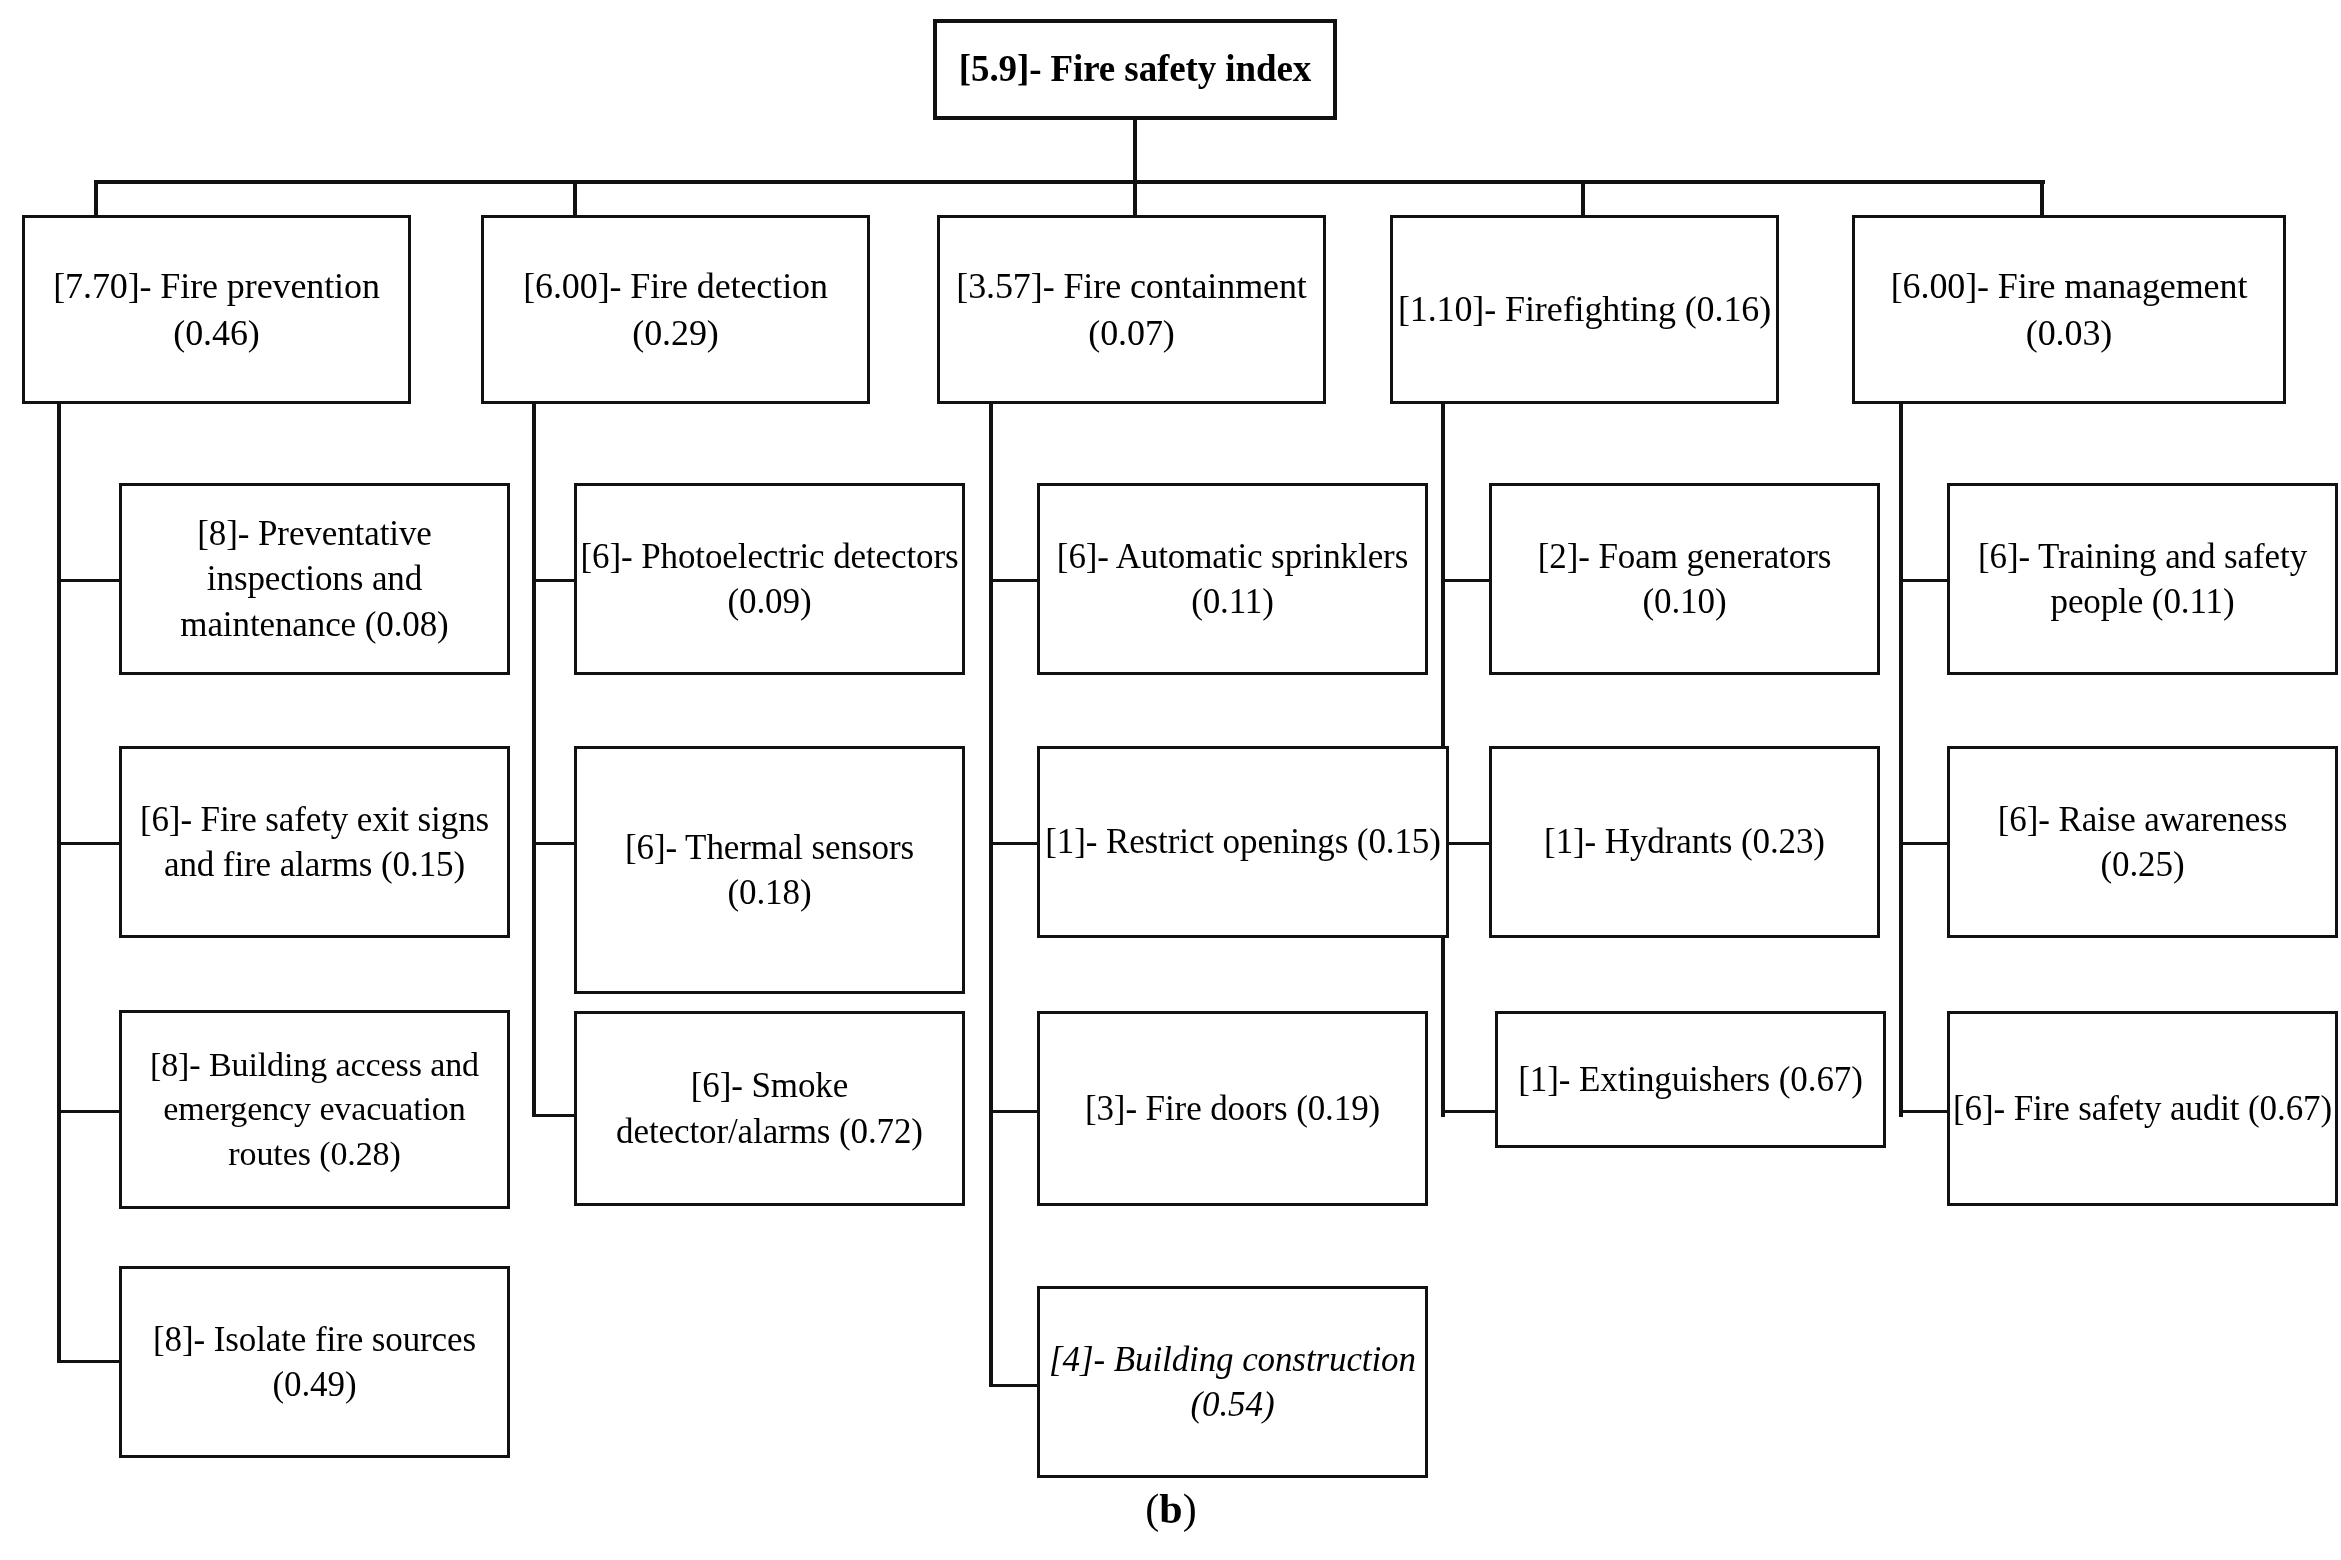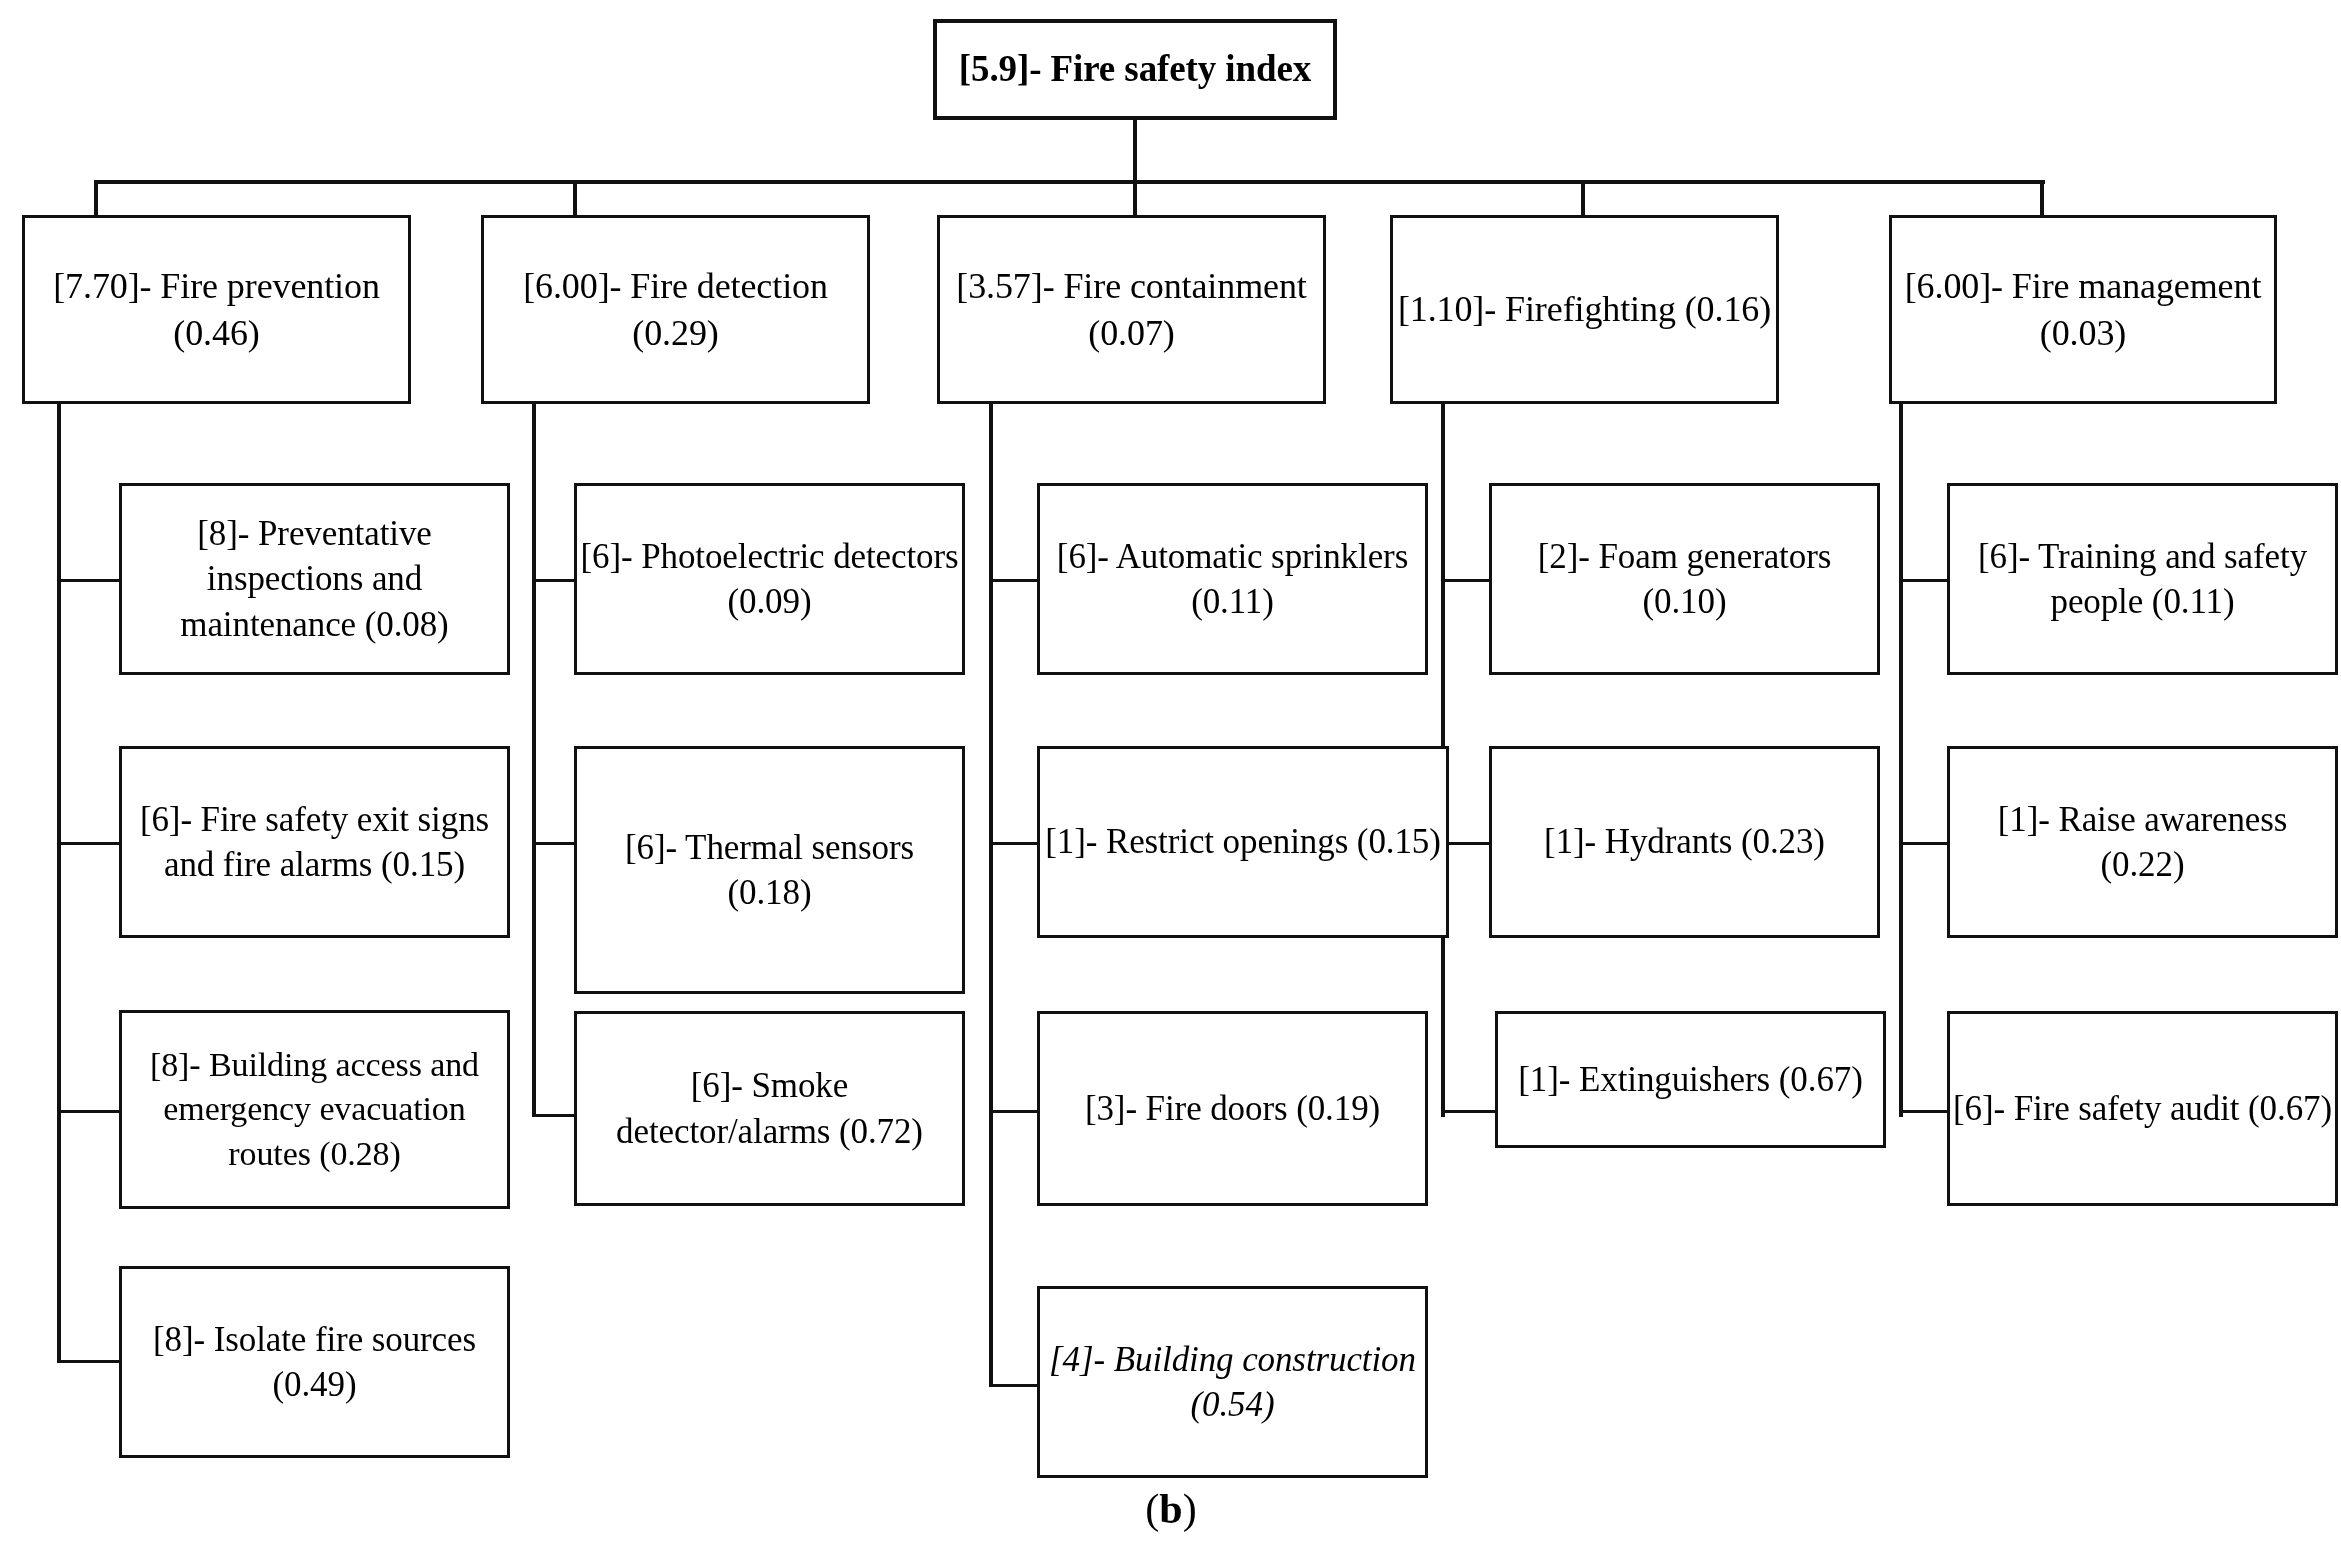"[6.00]- Fire management (0.03)" div.node { margin-left: 37px -> none; width: 388px -> 434px }
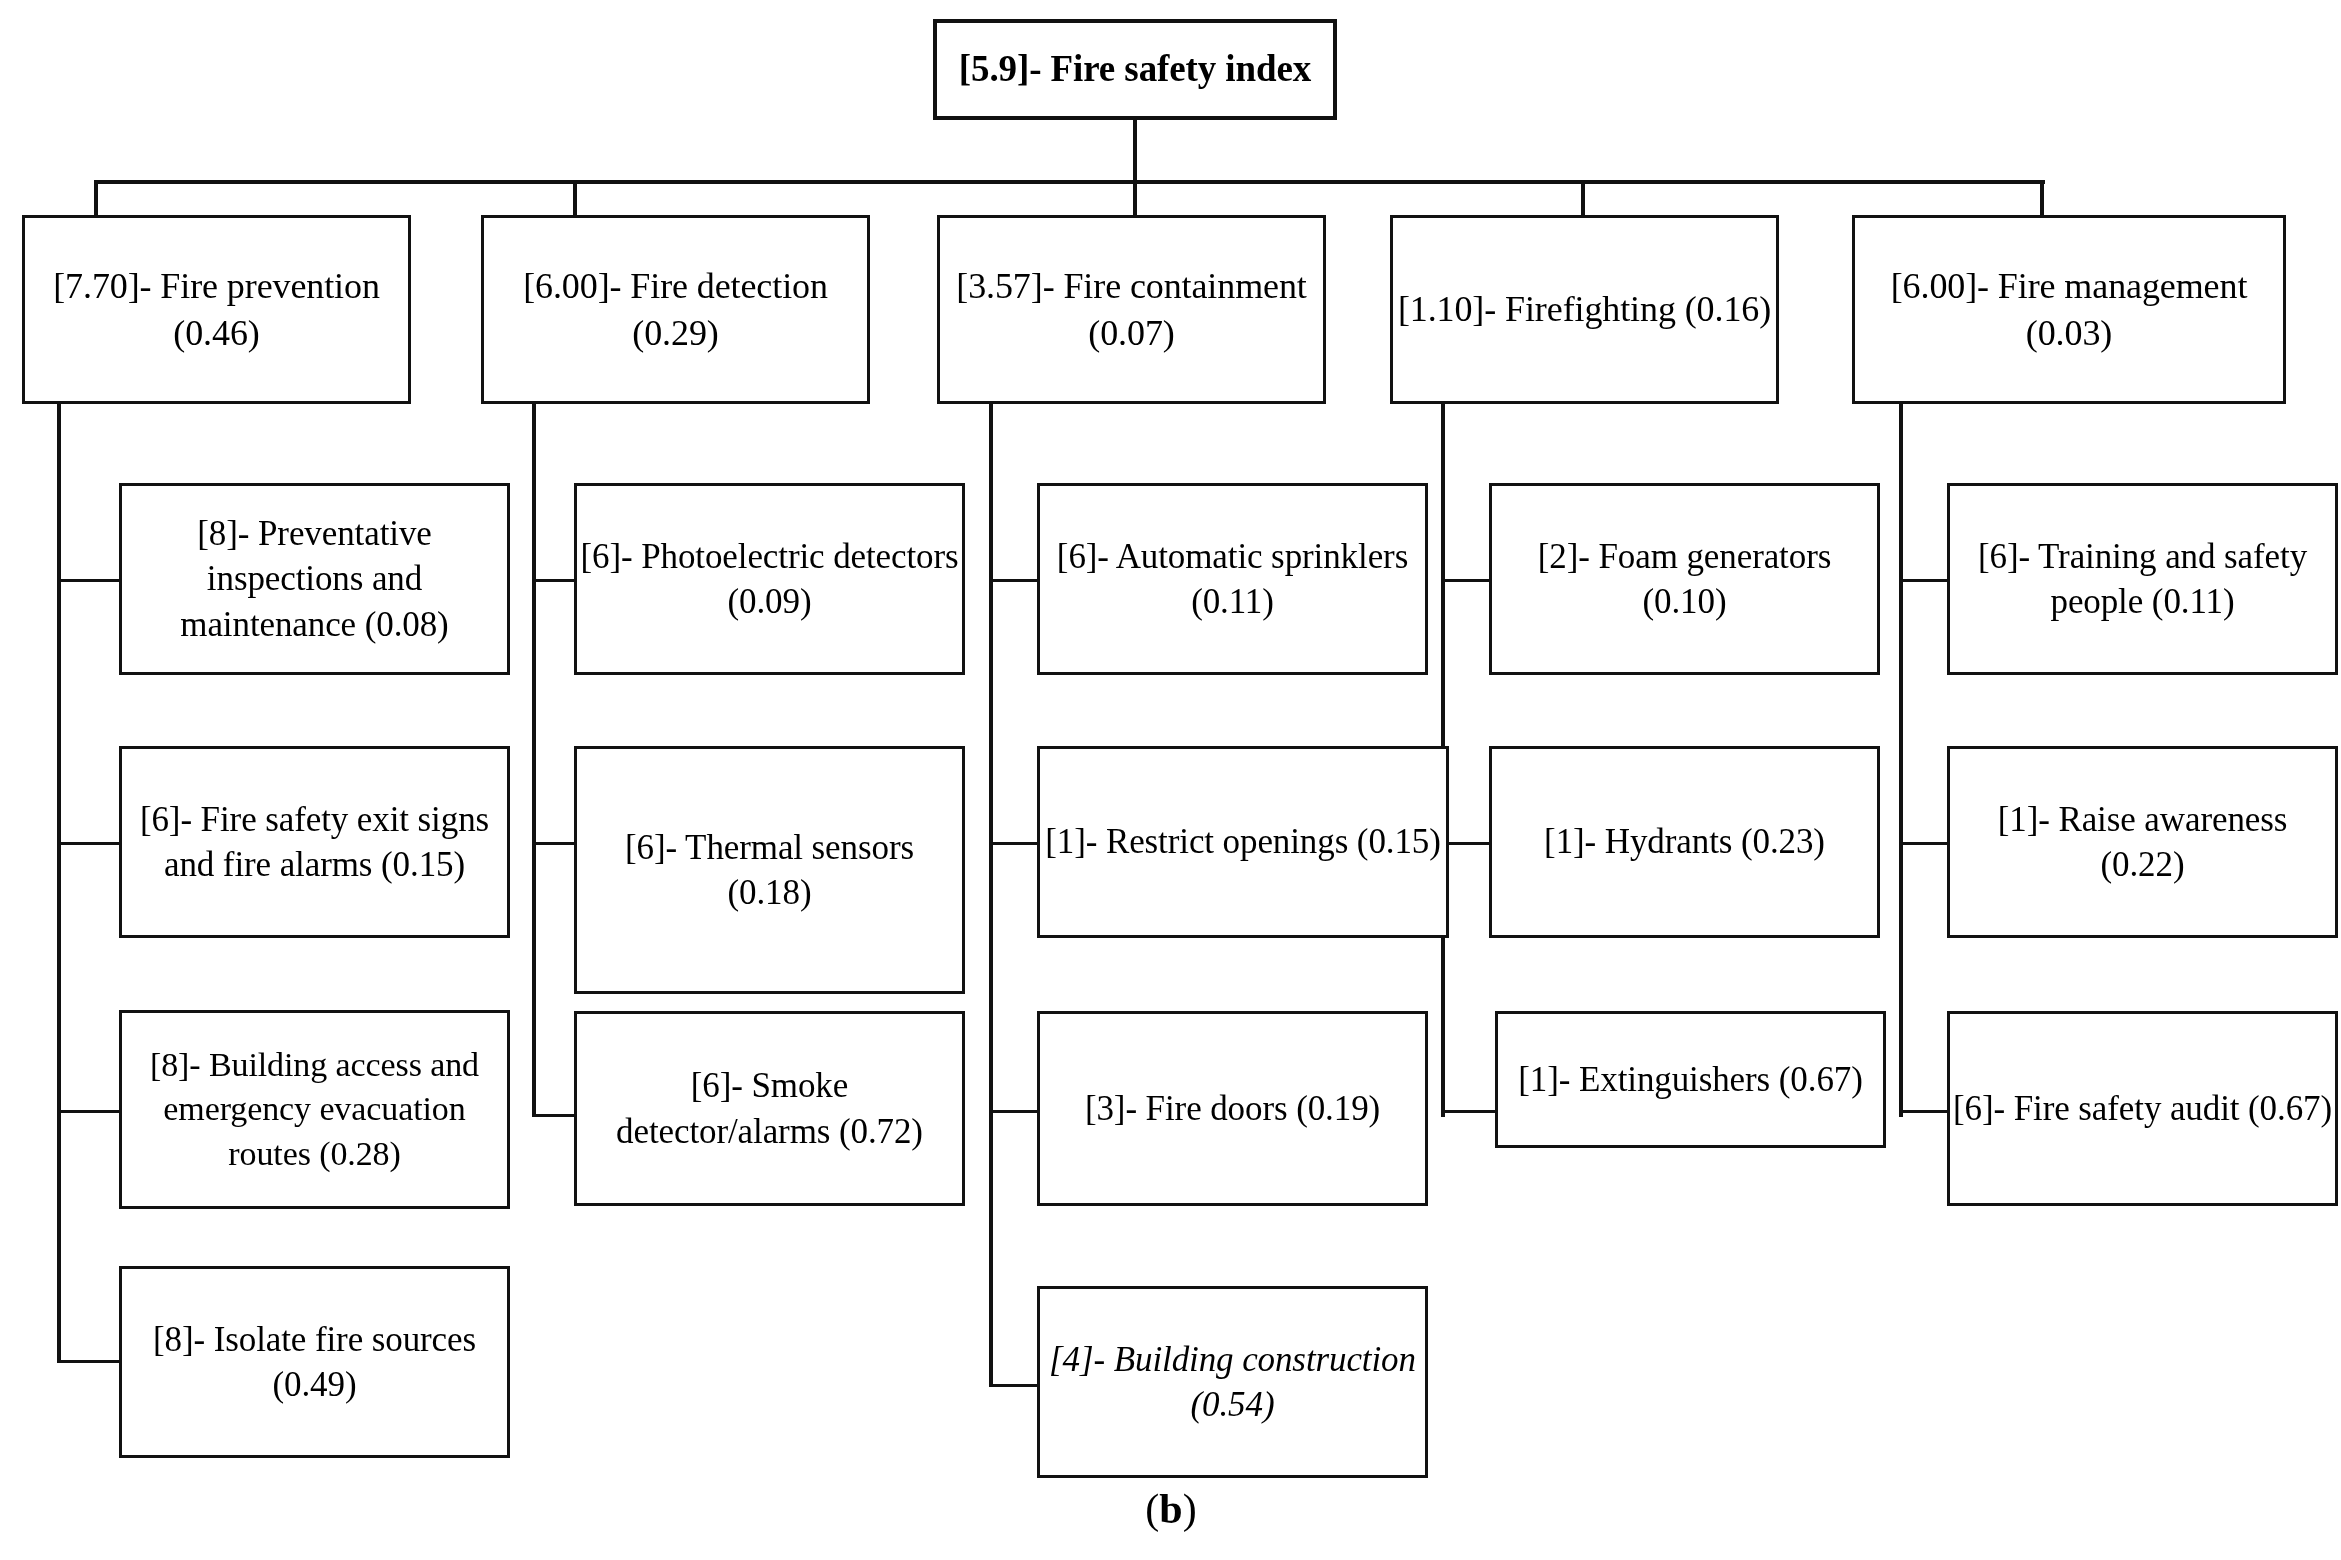"[1]- Raise awareness (0.22)" span.txt { text: 1]- Raise awareness (0.22 -> 6]- Raise awareness (0.25 }
